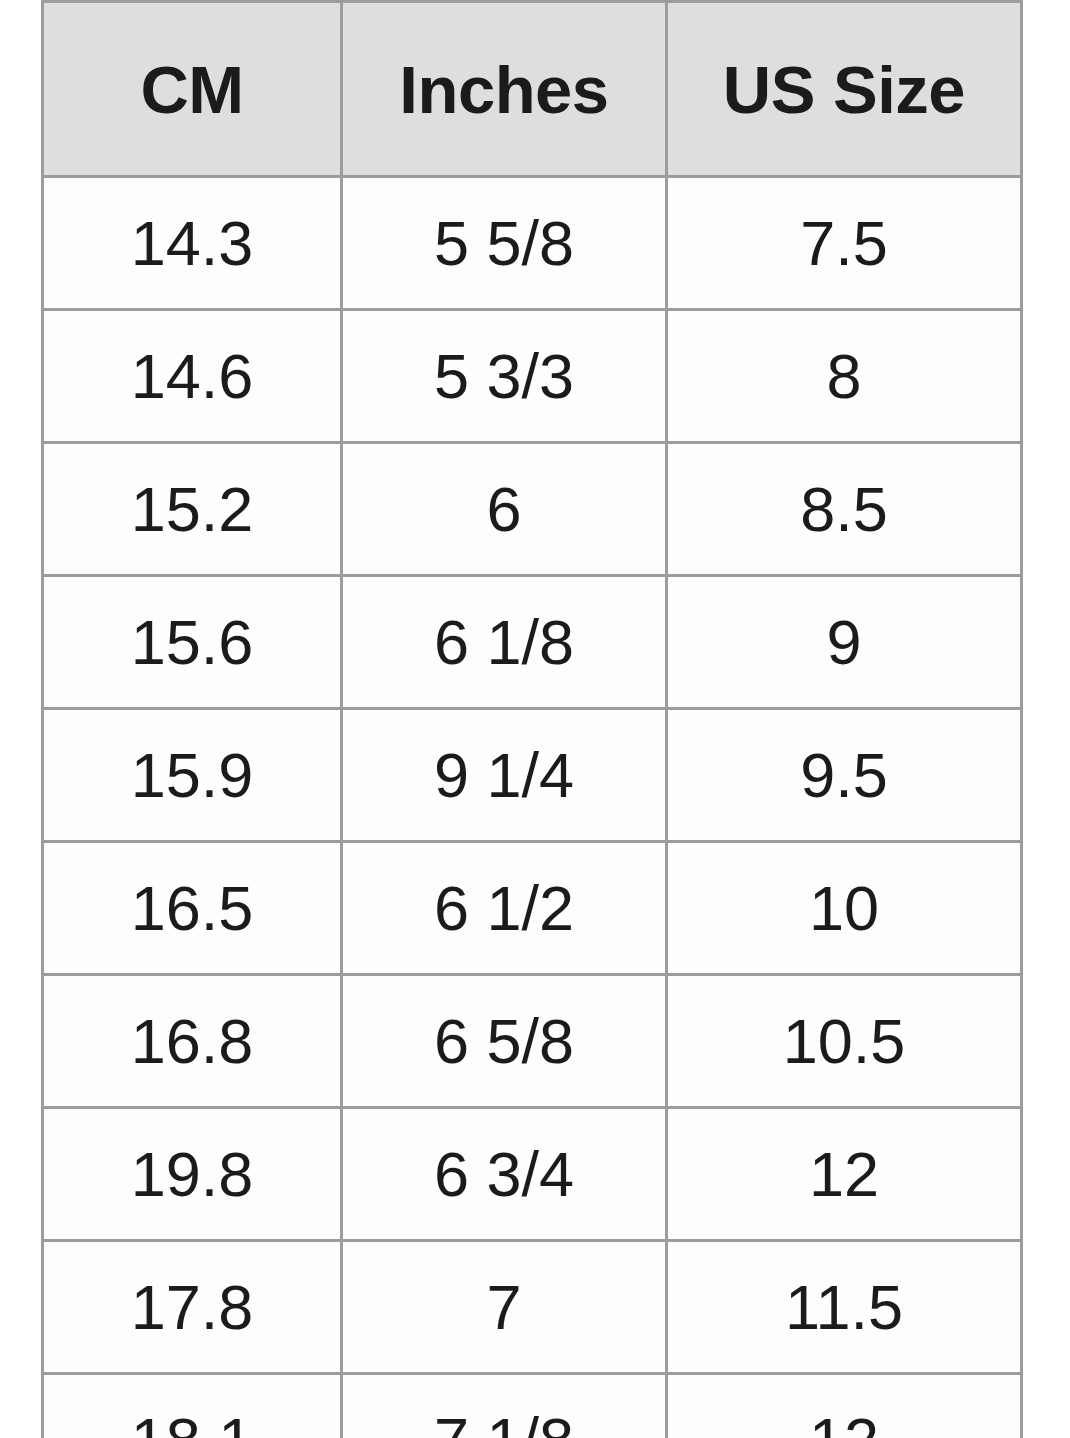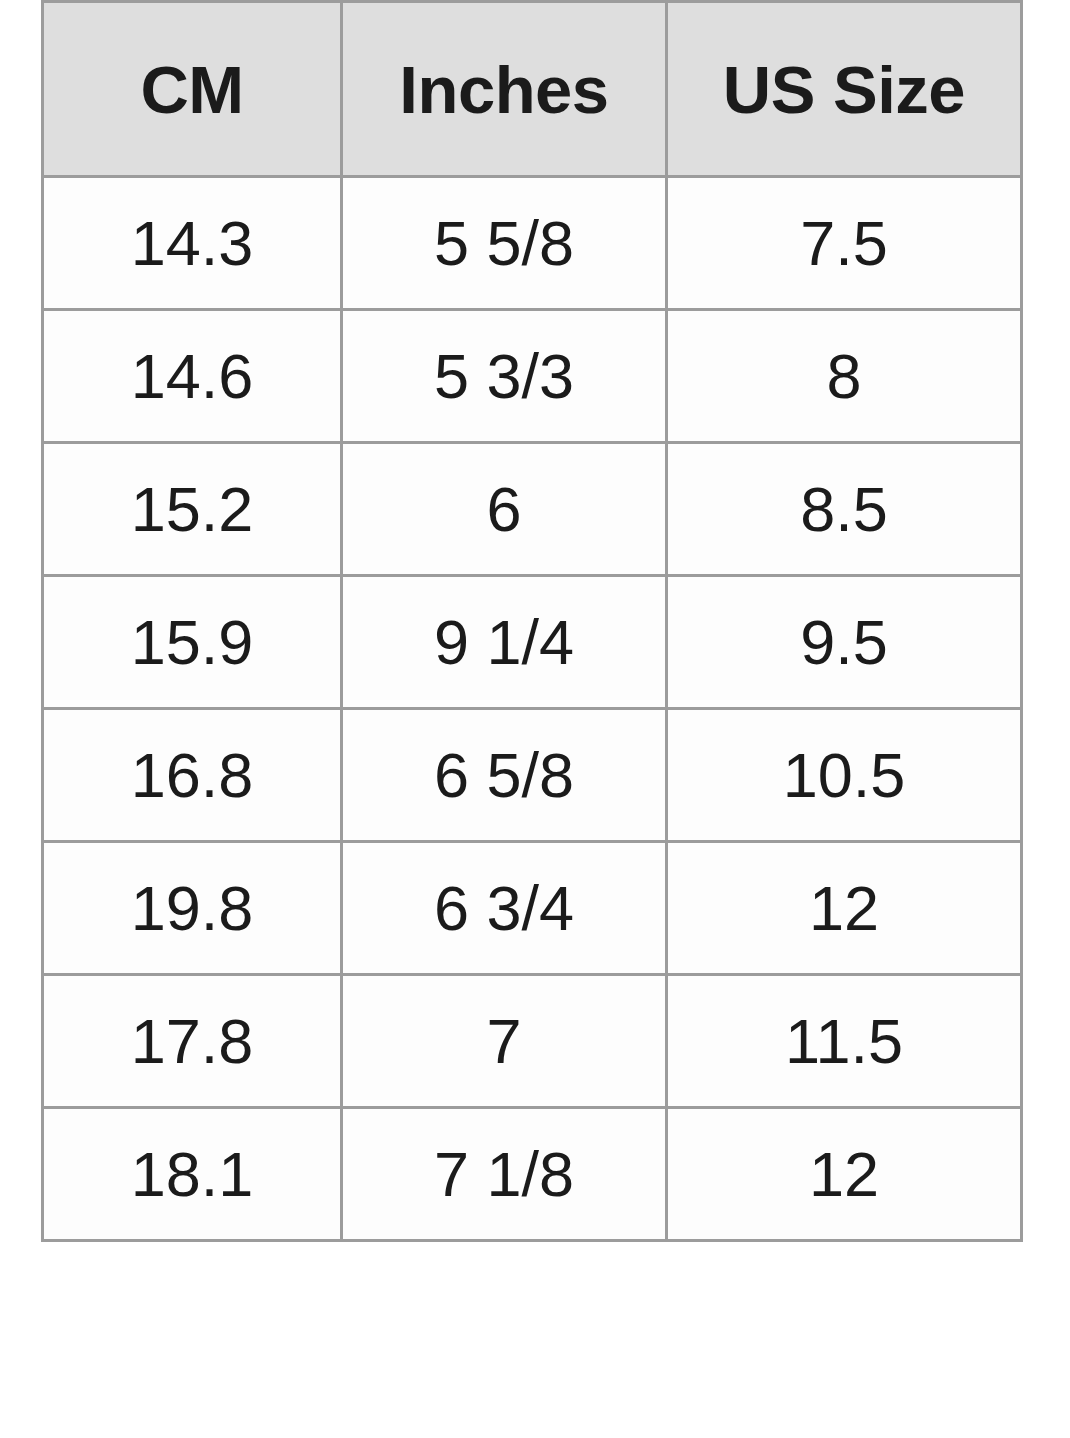"15.6" tr { html: none -> <tr> <td>15.6</td> <td>6 1/8</td> <td>9</td> </tr> }
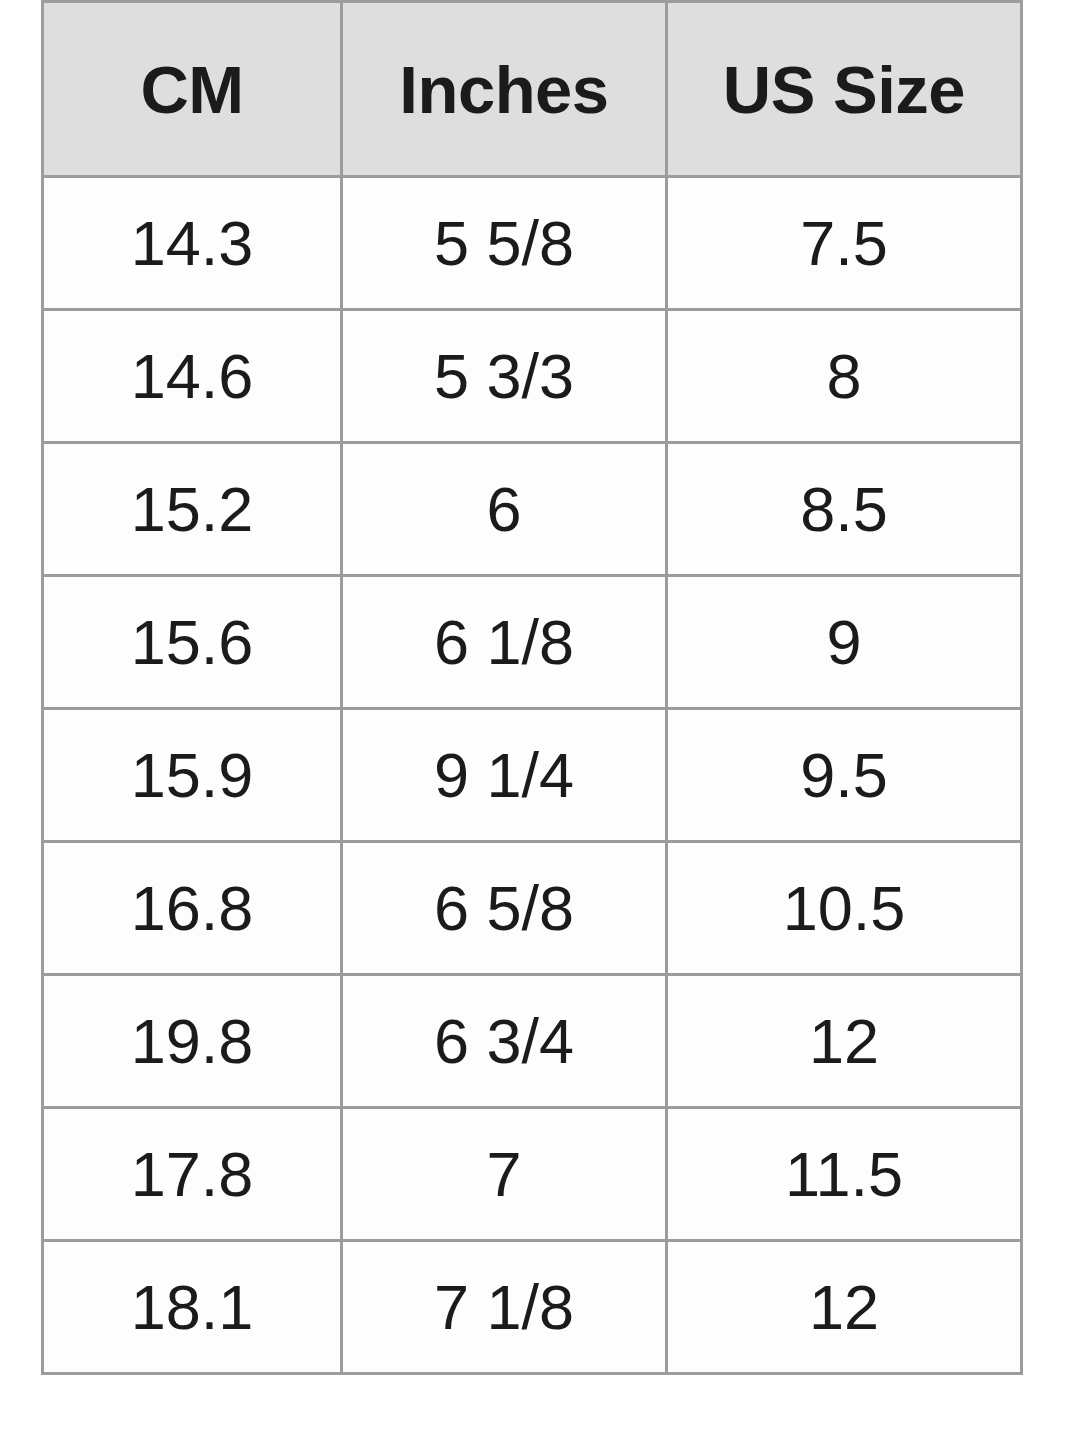"16.5" tr { html: none -> <tr> <td>16.5</td> <td>6 1/2</td> <td>10</td> </tr> }
